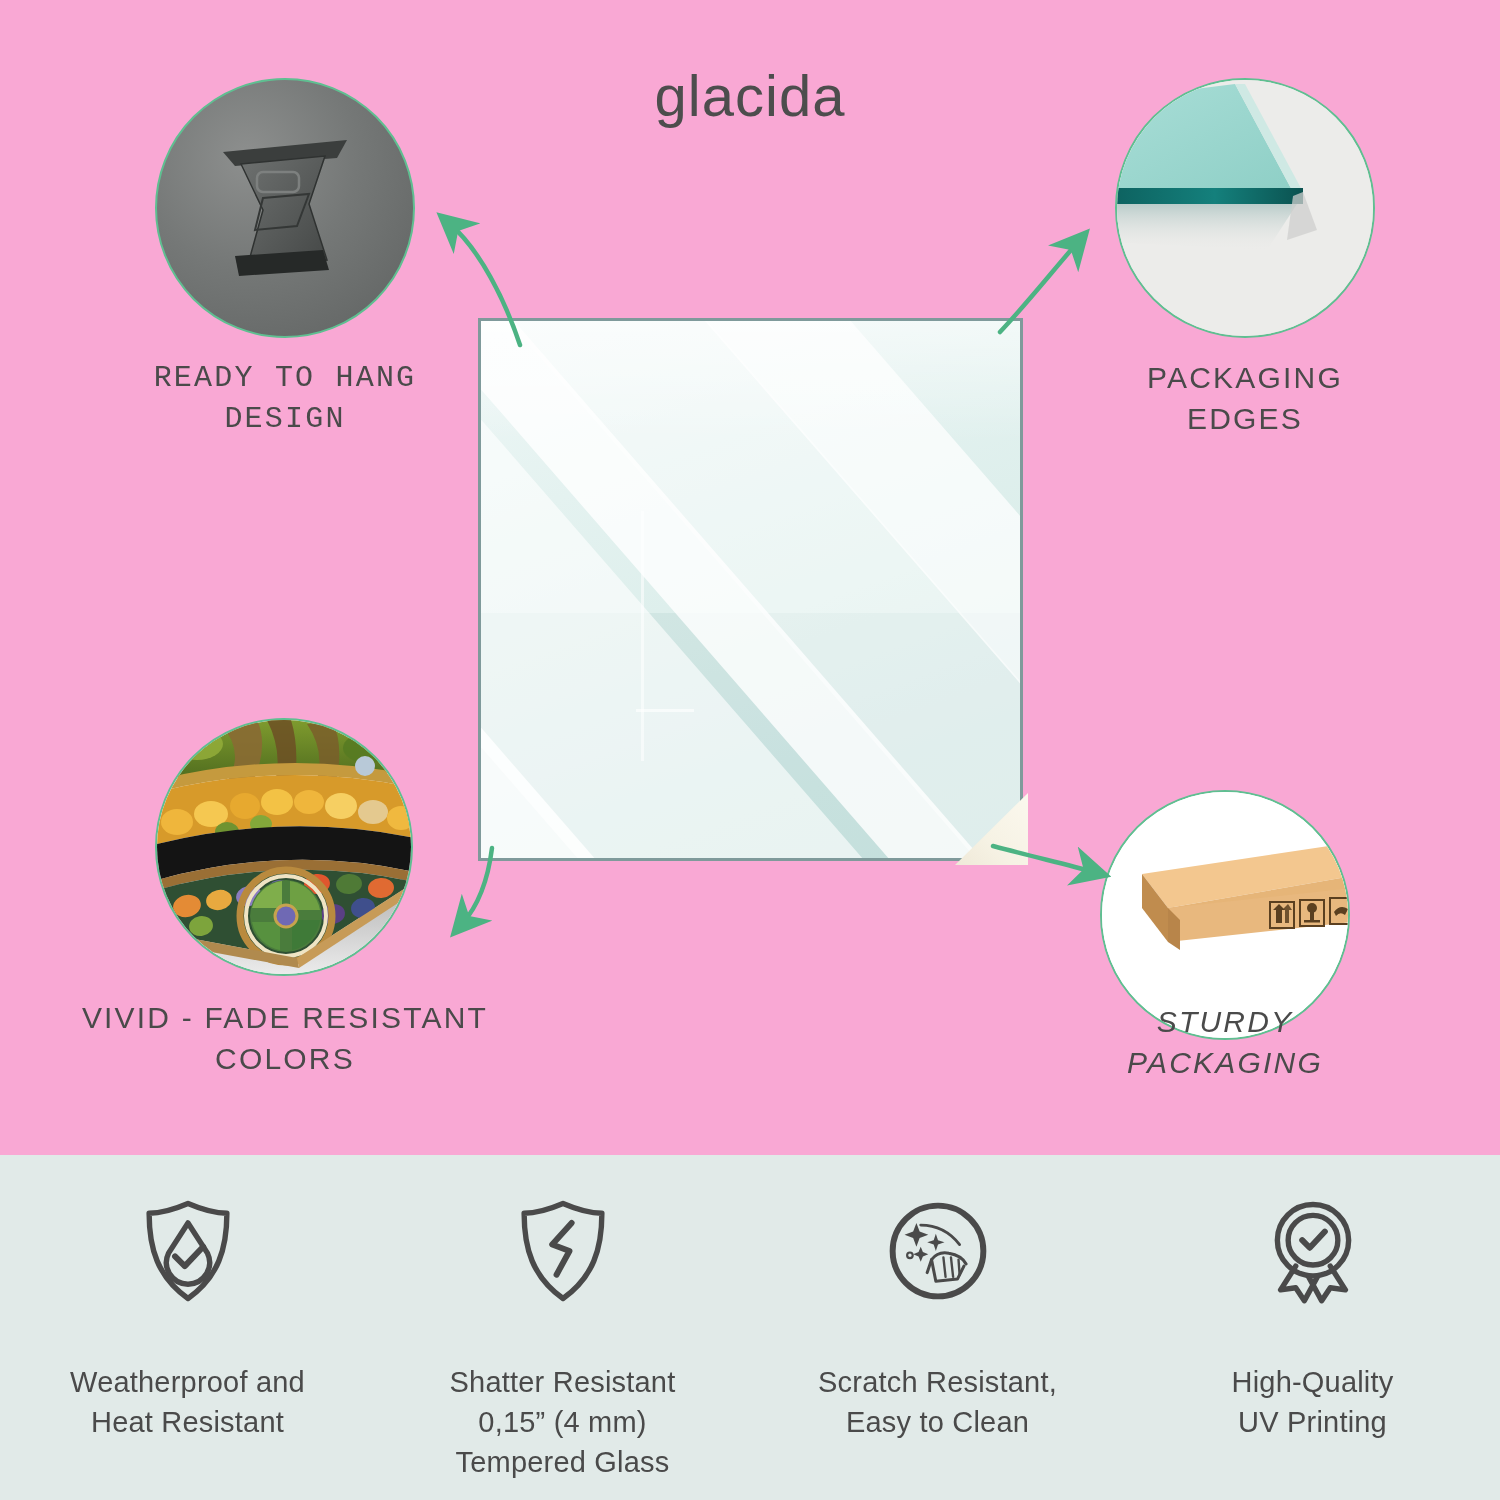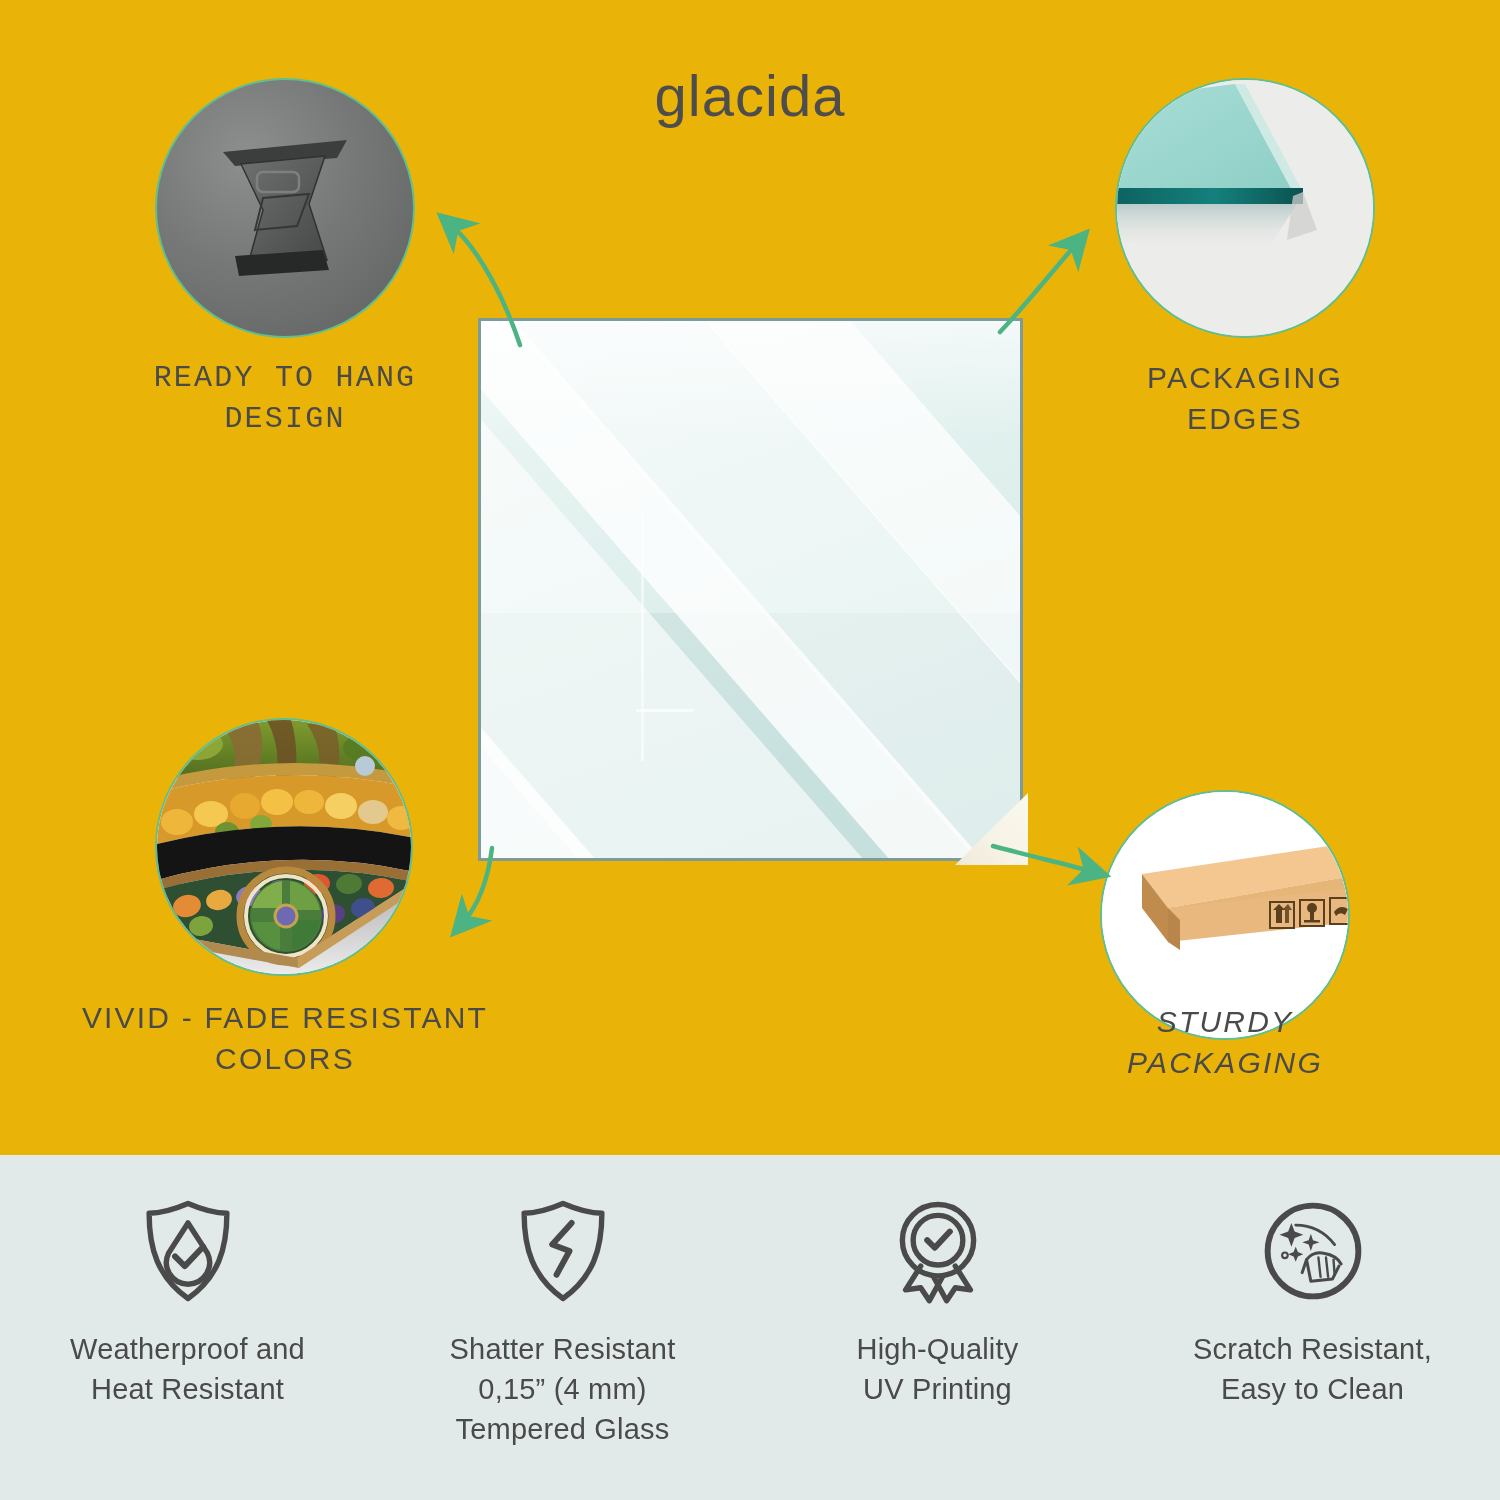"glacida" #top-section { background: #eab308 -> #f9a8d4 }
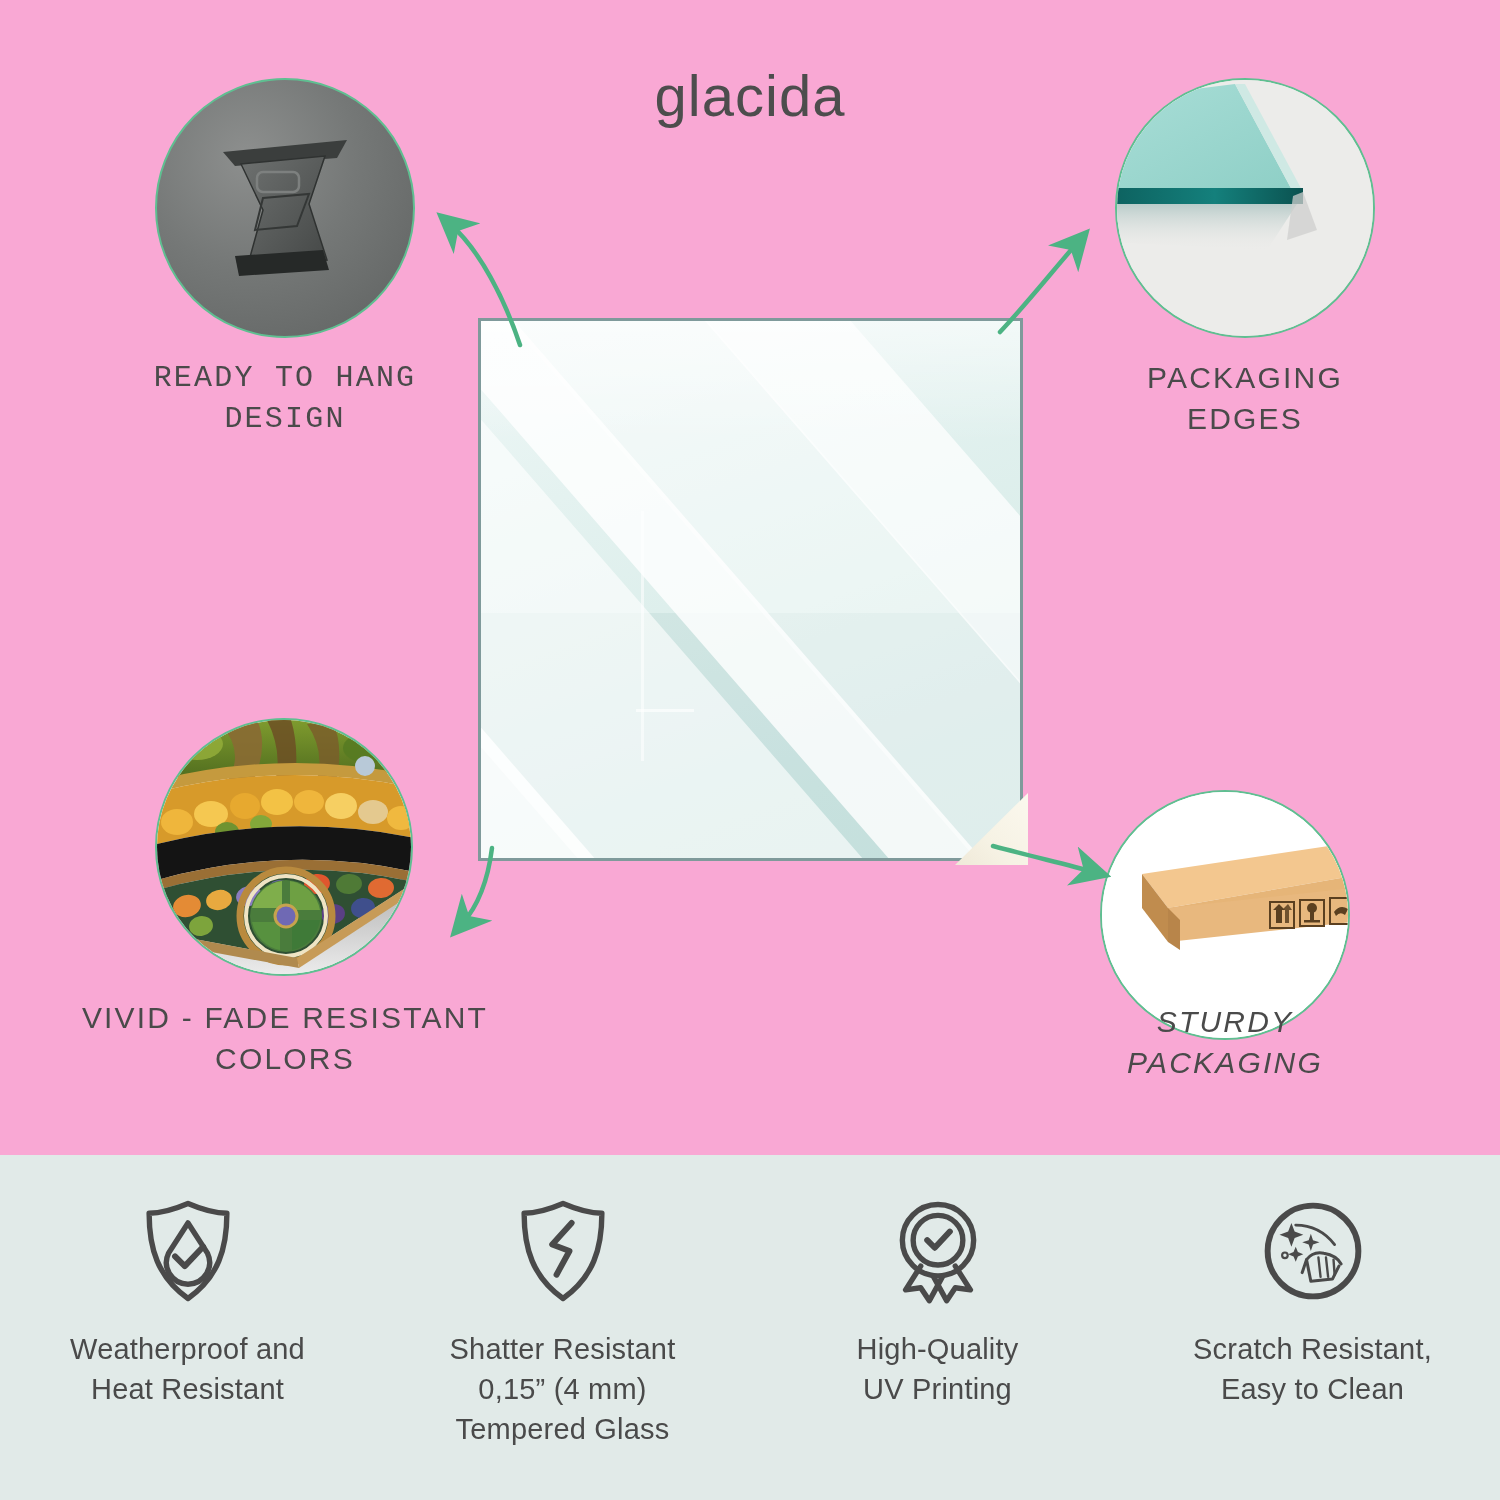"Weatherproof and" .feature { gap: none -> 33px }
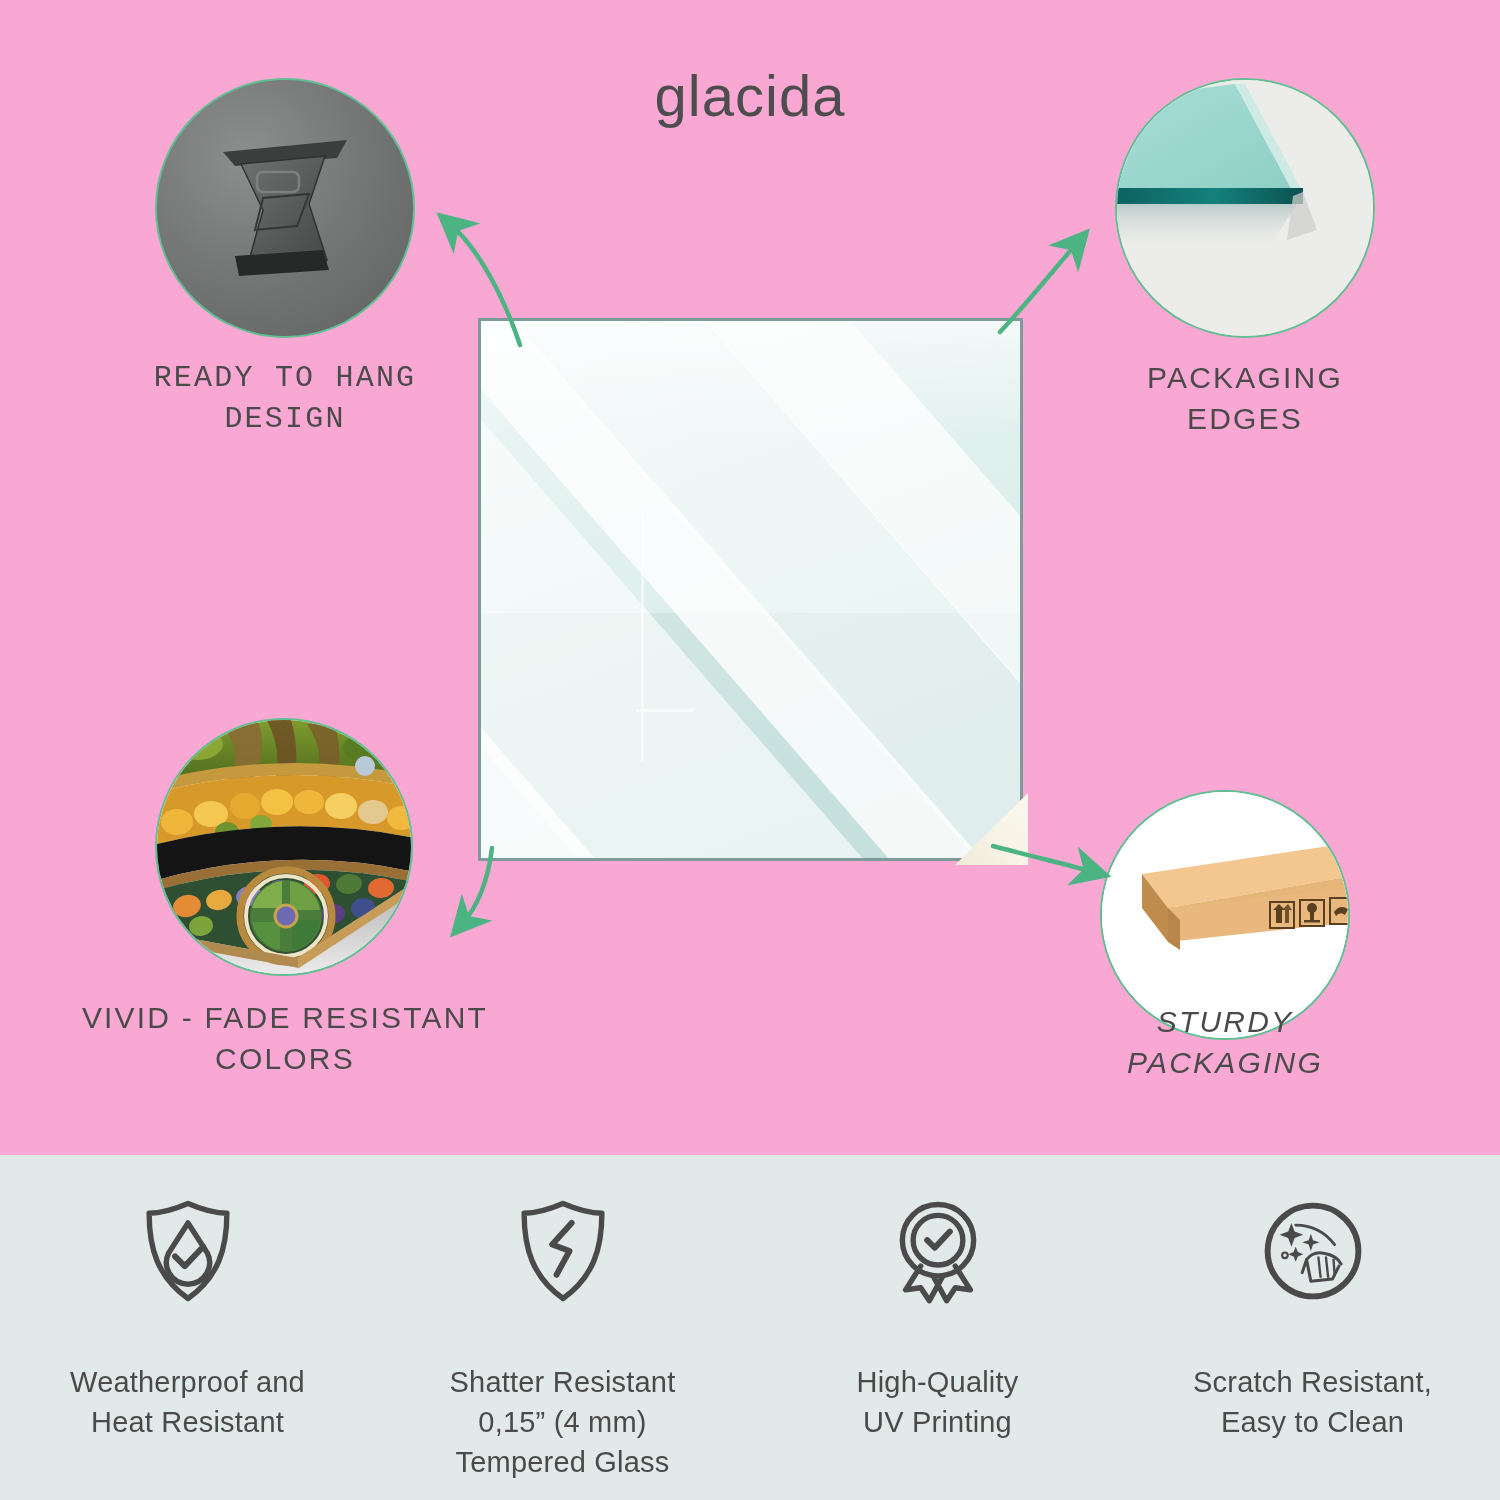"High-Quality" div.feature { order: before "Scratch Resistant," -> after "Scratch Resistant," }
